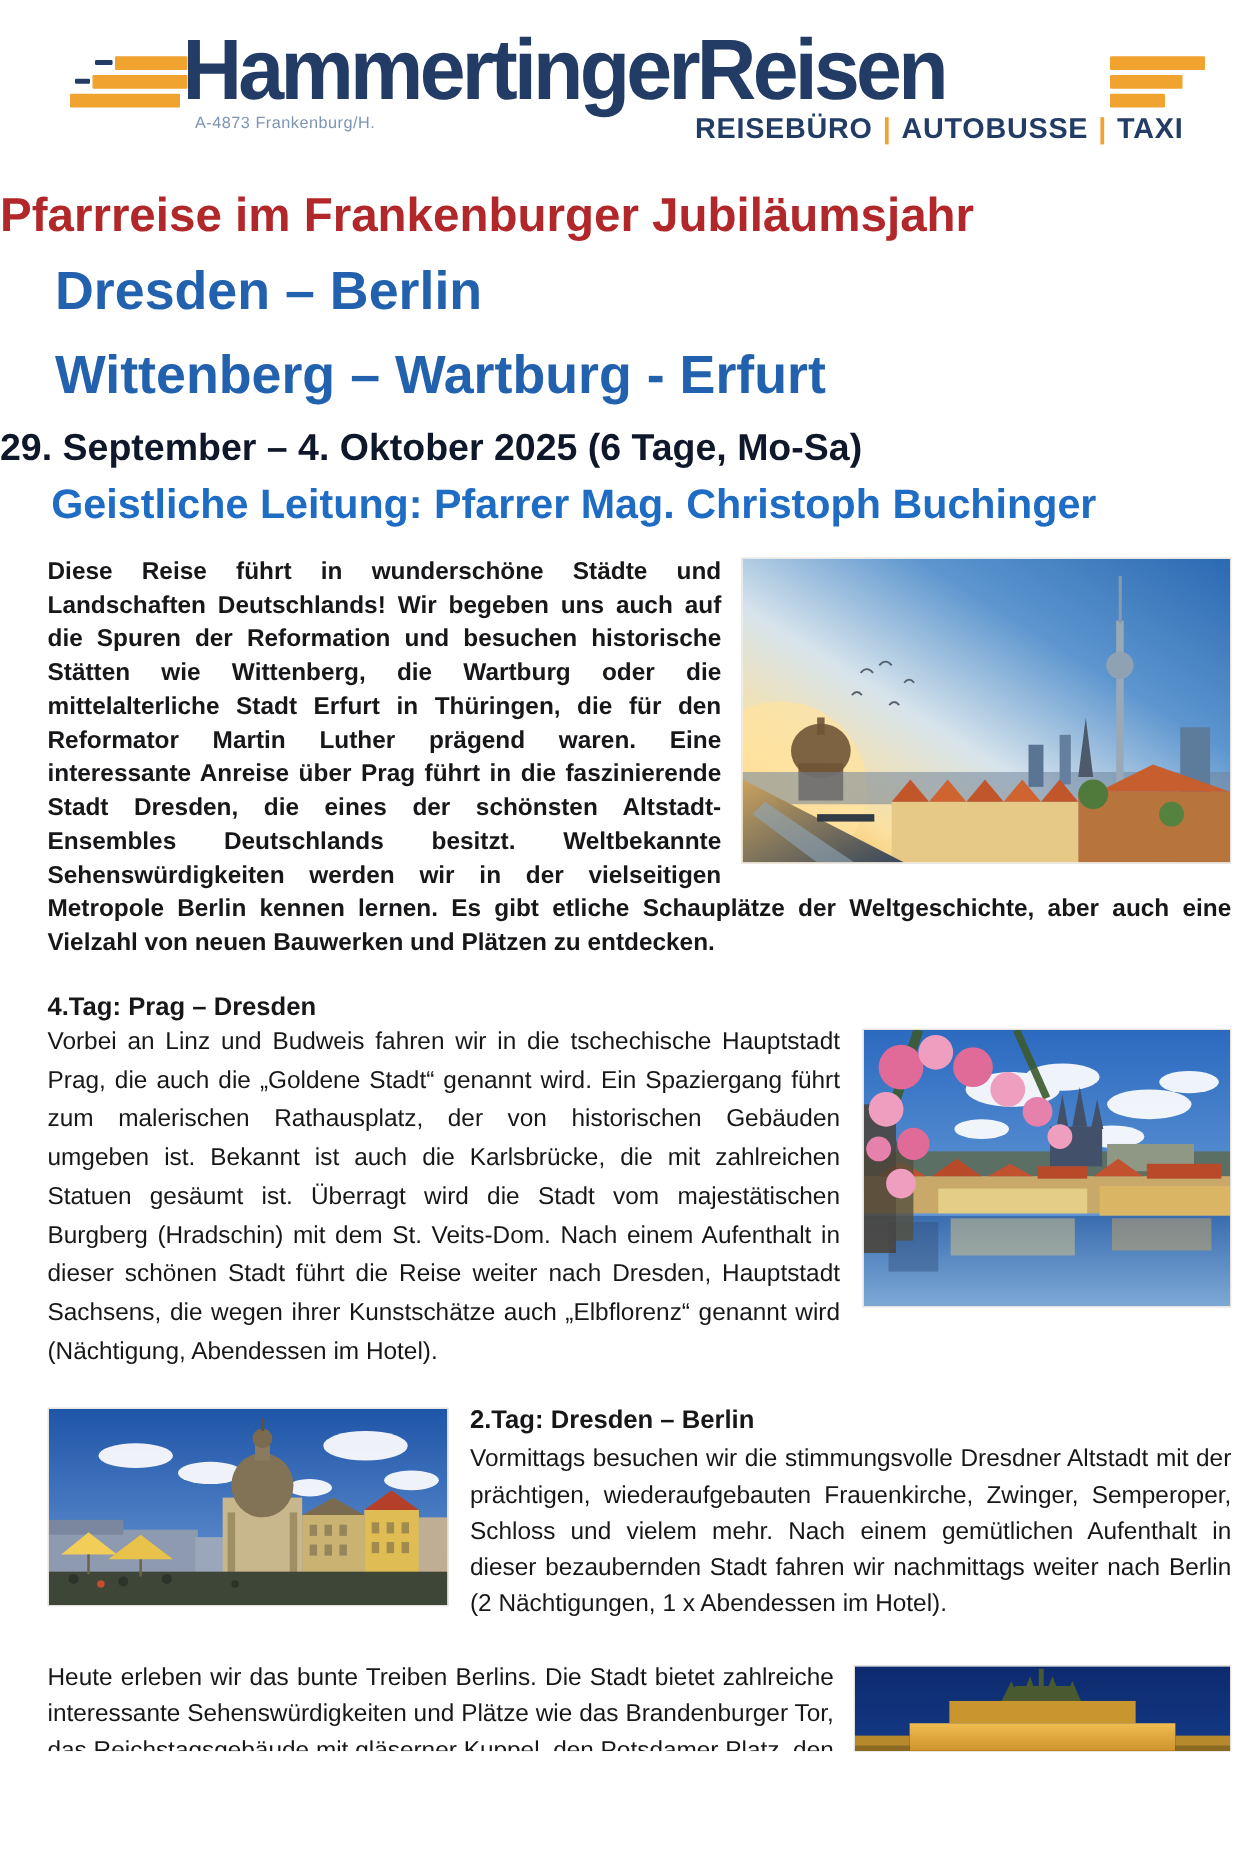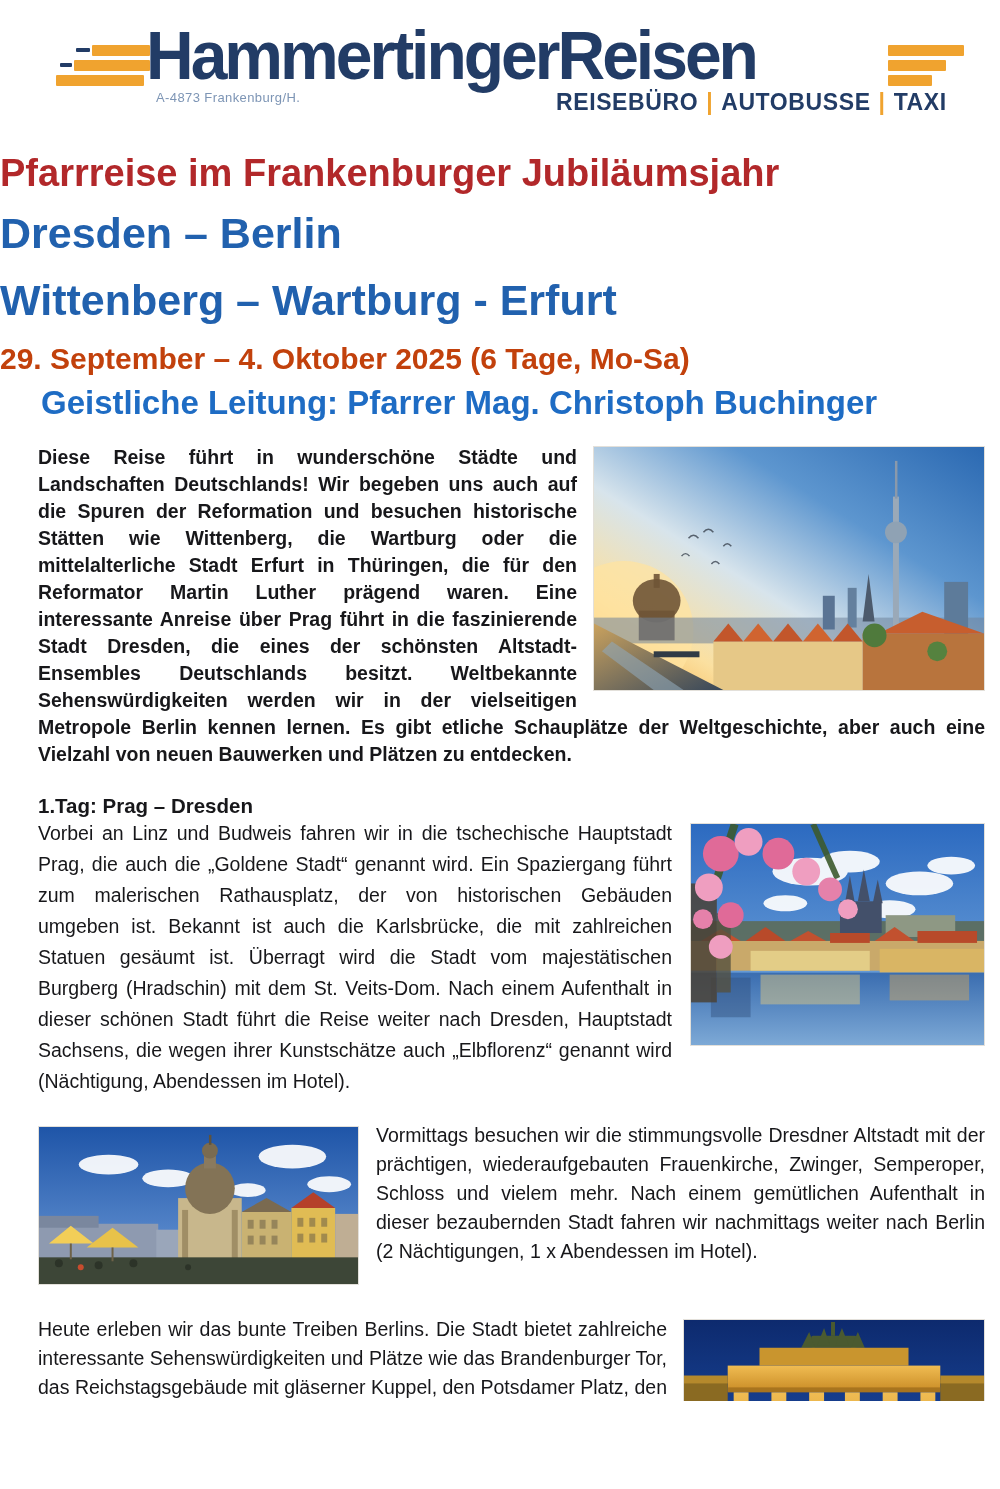"Dresden – Berlin" .t-route { padding-left: none -> 44px }
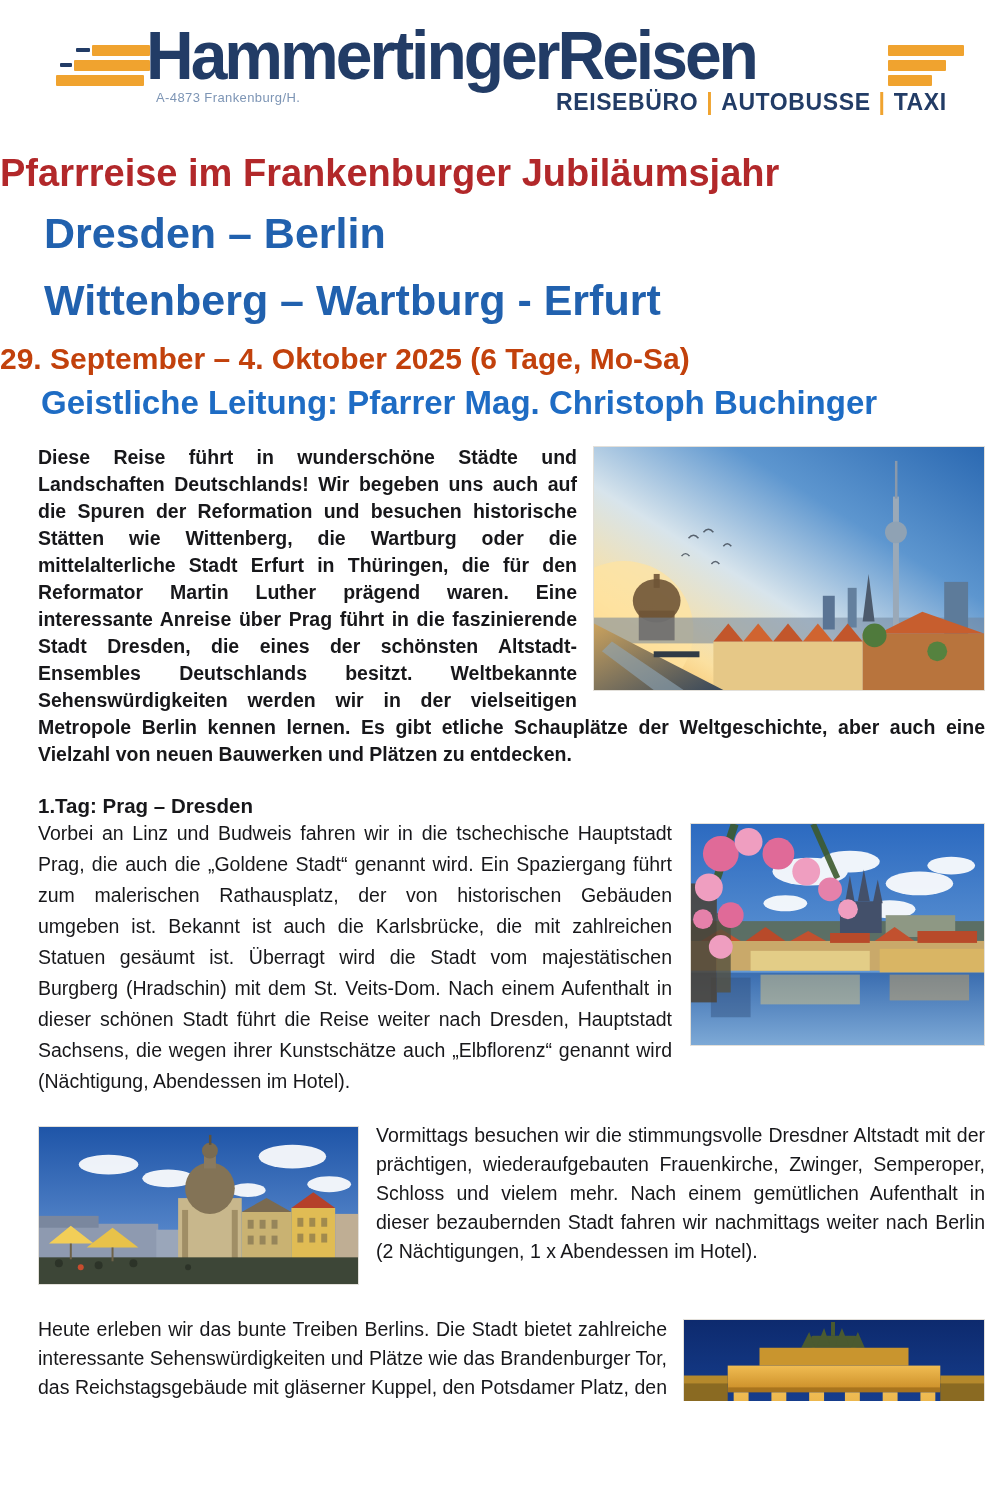"29. September – 4. Oktober" .t-dates { color: #c2410c -> #0f172a }
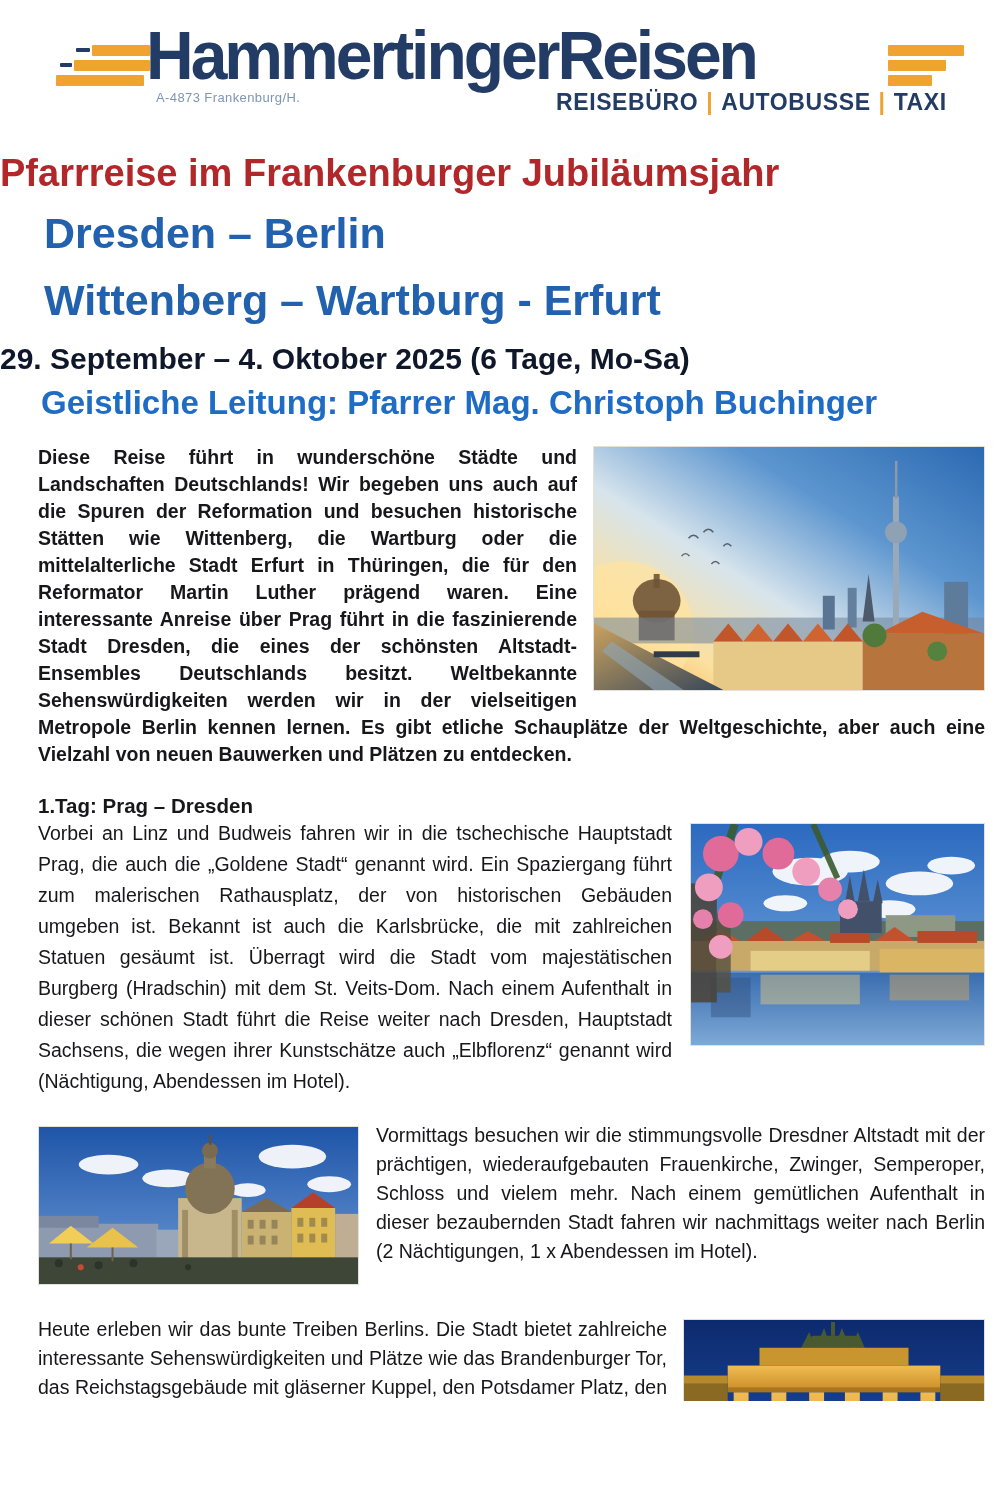"1.Tag: Prag – Dresden" h3 { text: 1.Tag -> 4.Tag }
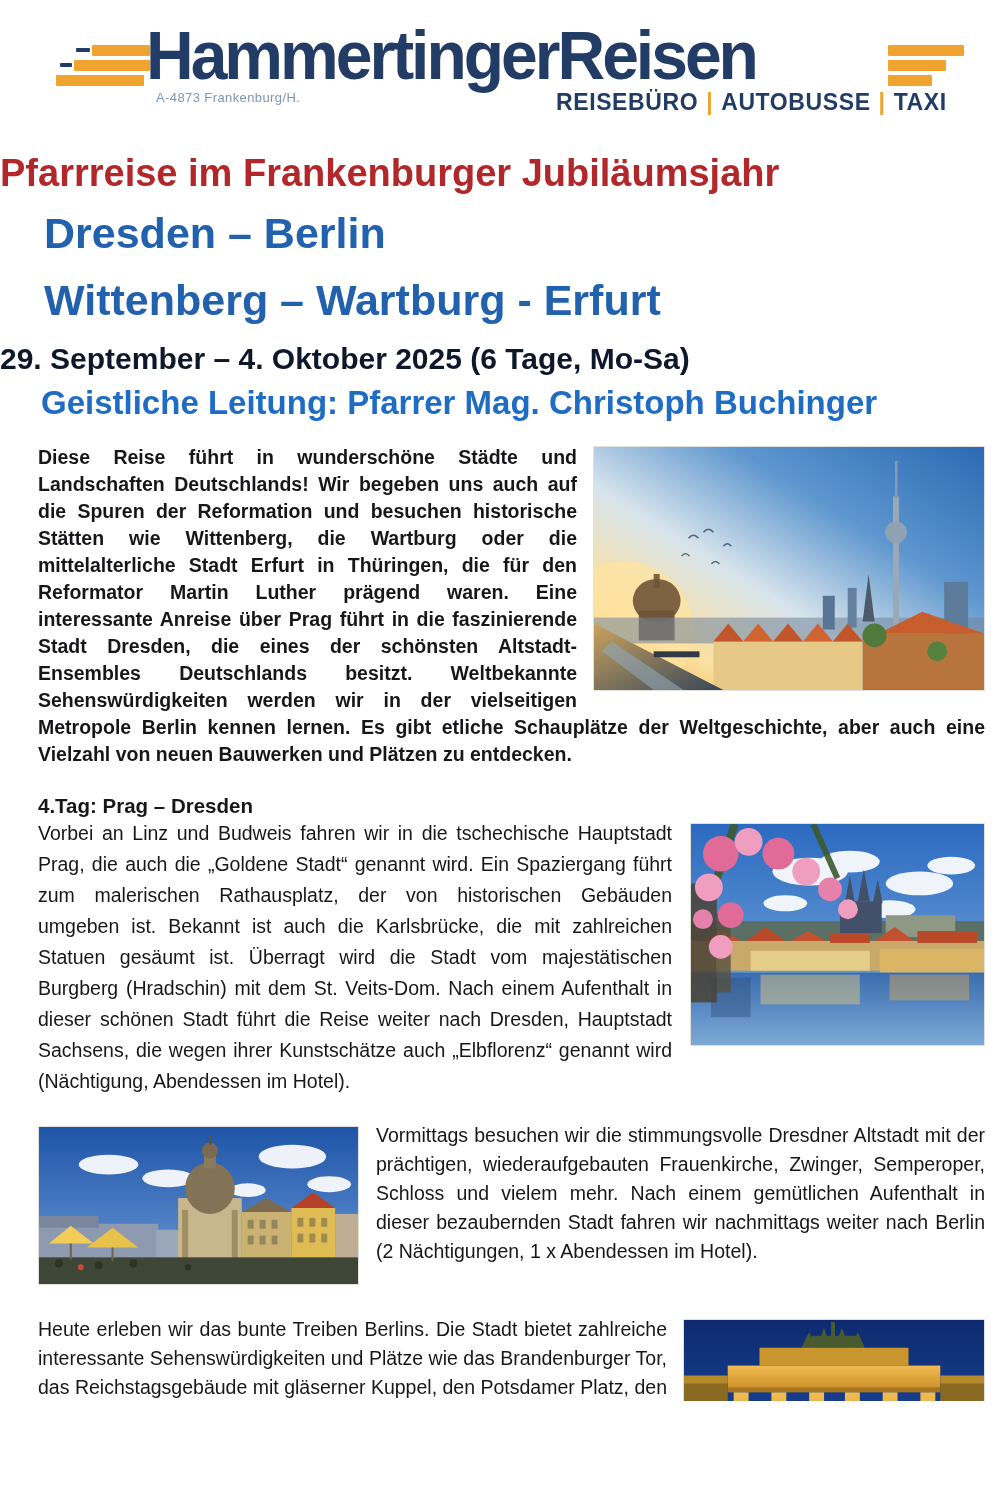"2.Tag: Dresden – Berlin" h3 { html: none -> <h3>2.Tag: Dresden – Berlin</h3> }
